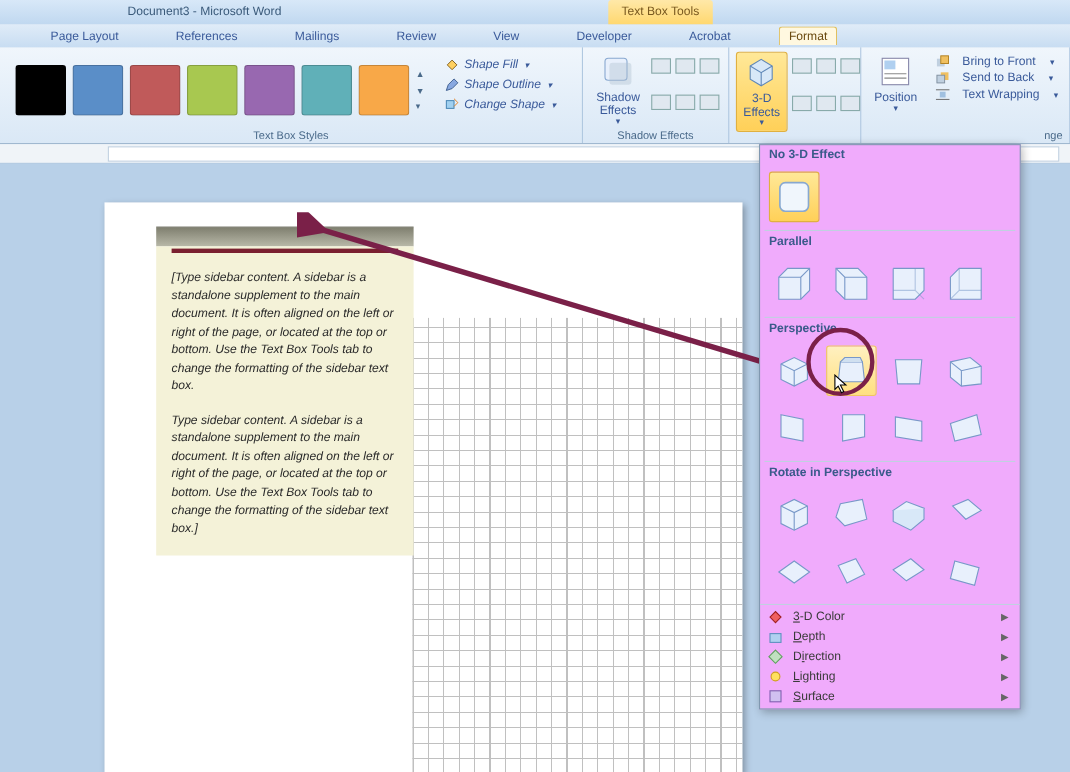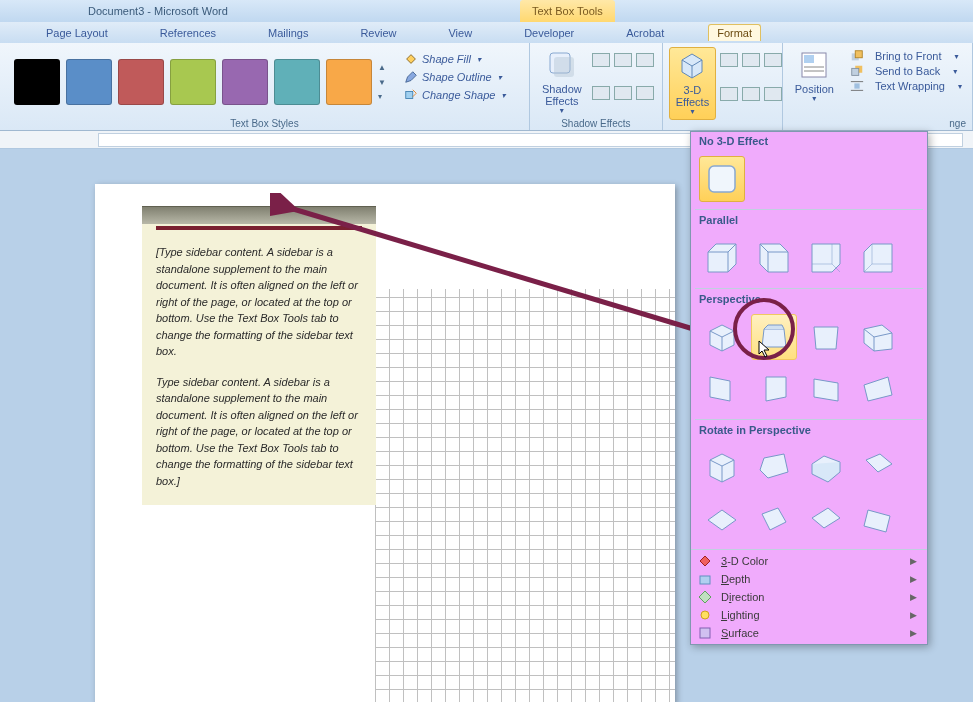"Document3 - Microsoft Word" .title-text { margin-left: 88px -> 116px }
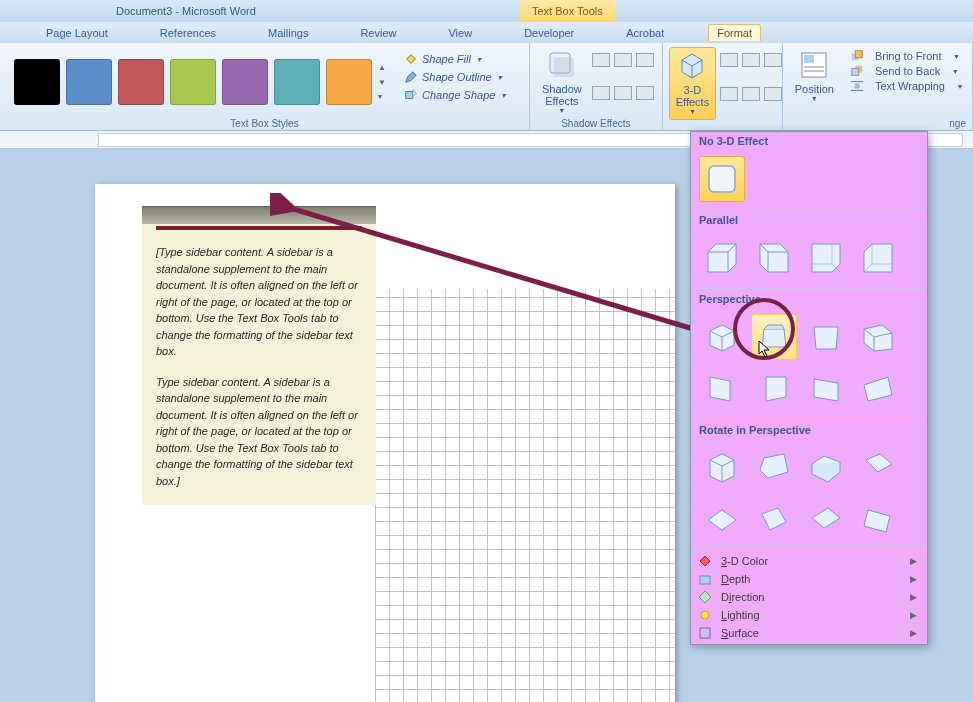"Text Box Tools" .title-context { left: 520px -> 553px }
